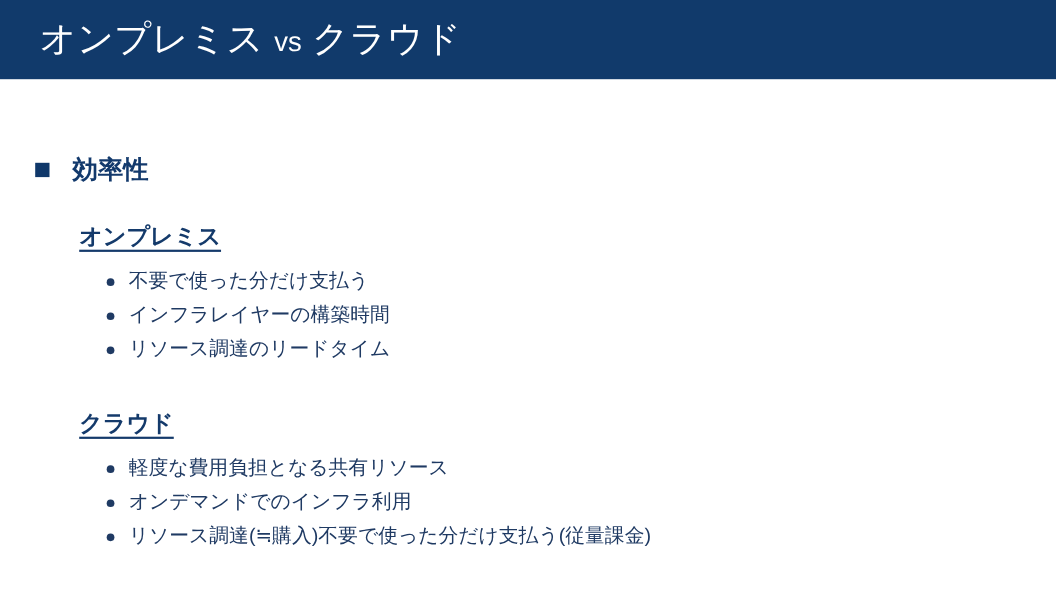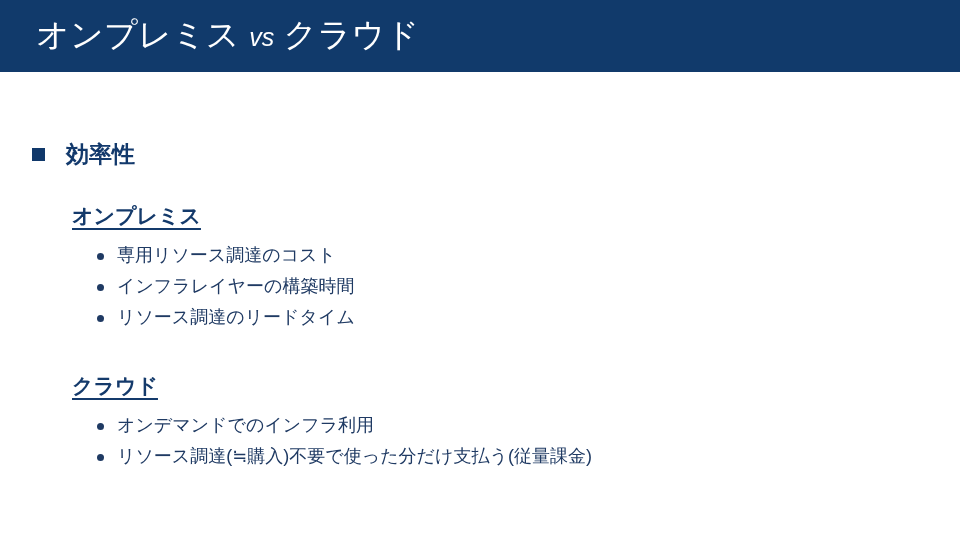"vs" .title-text .vs { font-style: italic -> none }
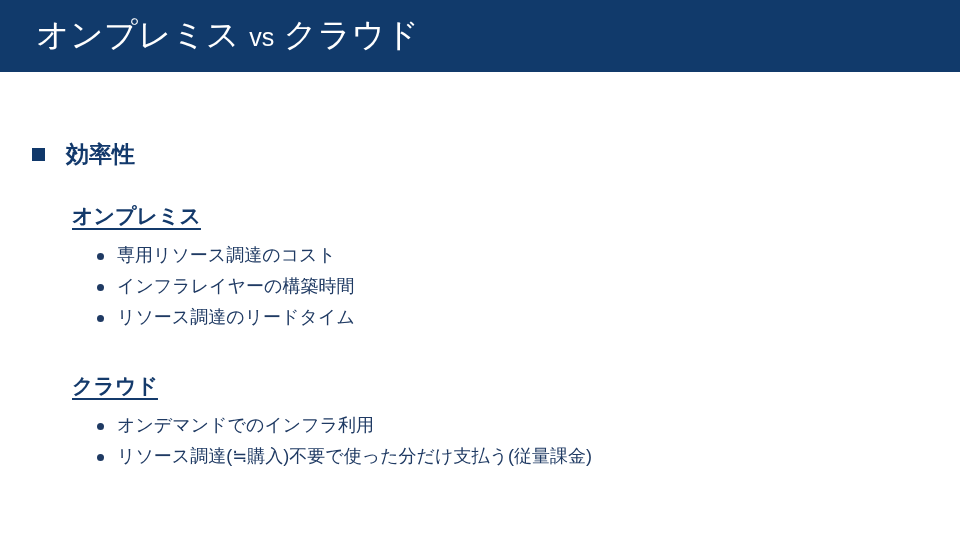"専用リソース調達のコスト" span { text: 専用リソース調達のコスト -> 不要で使った分だけ支払う }
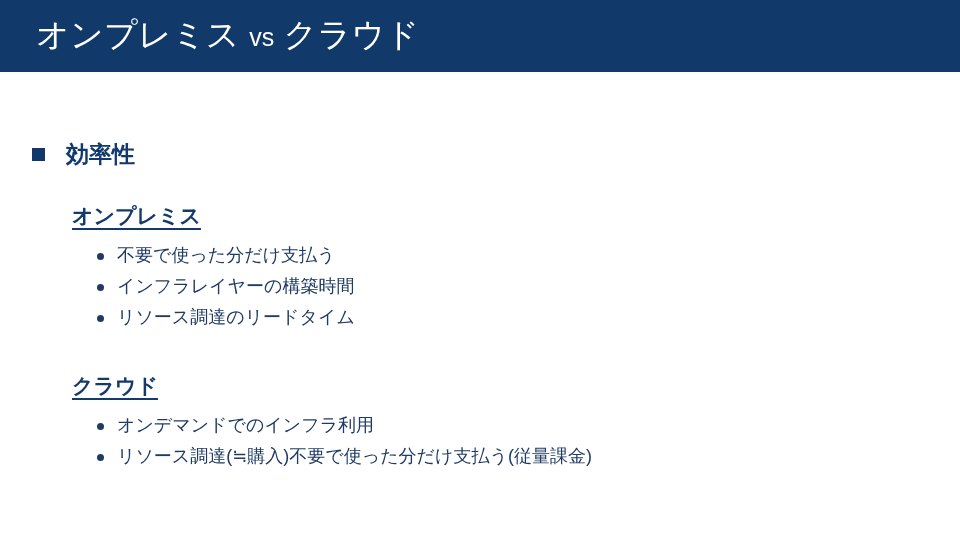"軽度な費用負担となる共有リソース" li.bullet-item { html: none -> <li> <span></span> <span>軽度な費用負担となる共有リソース</span> </li> }
